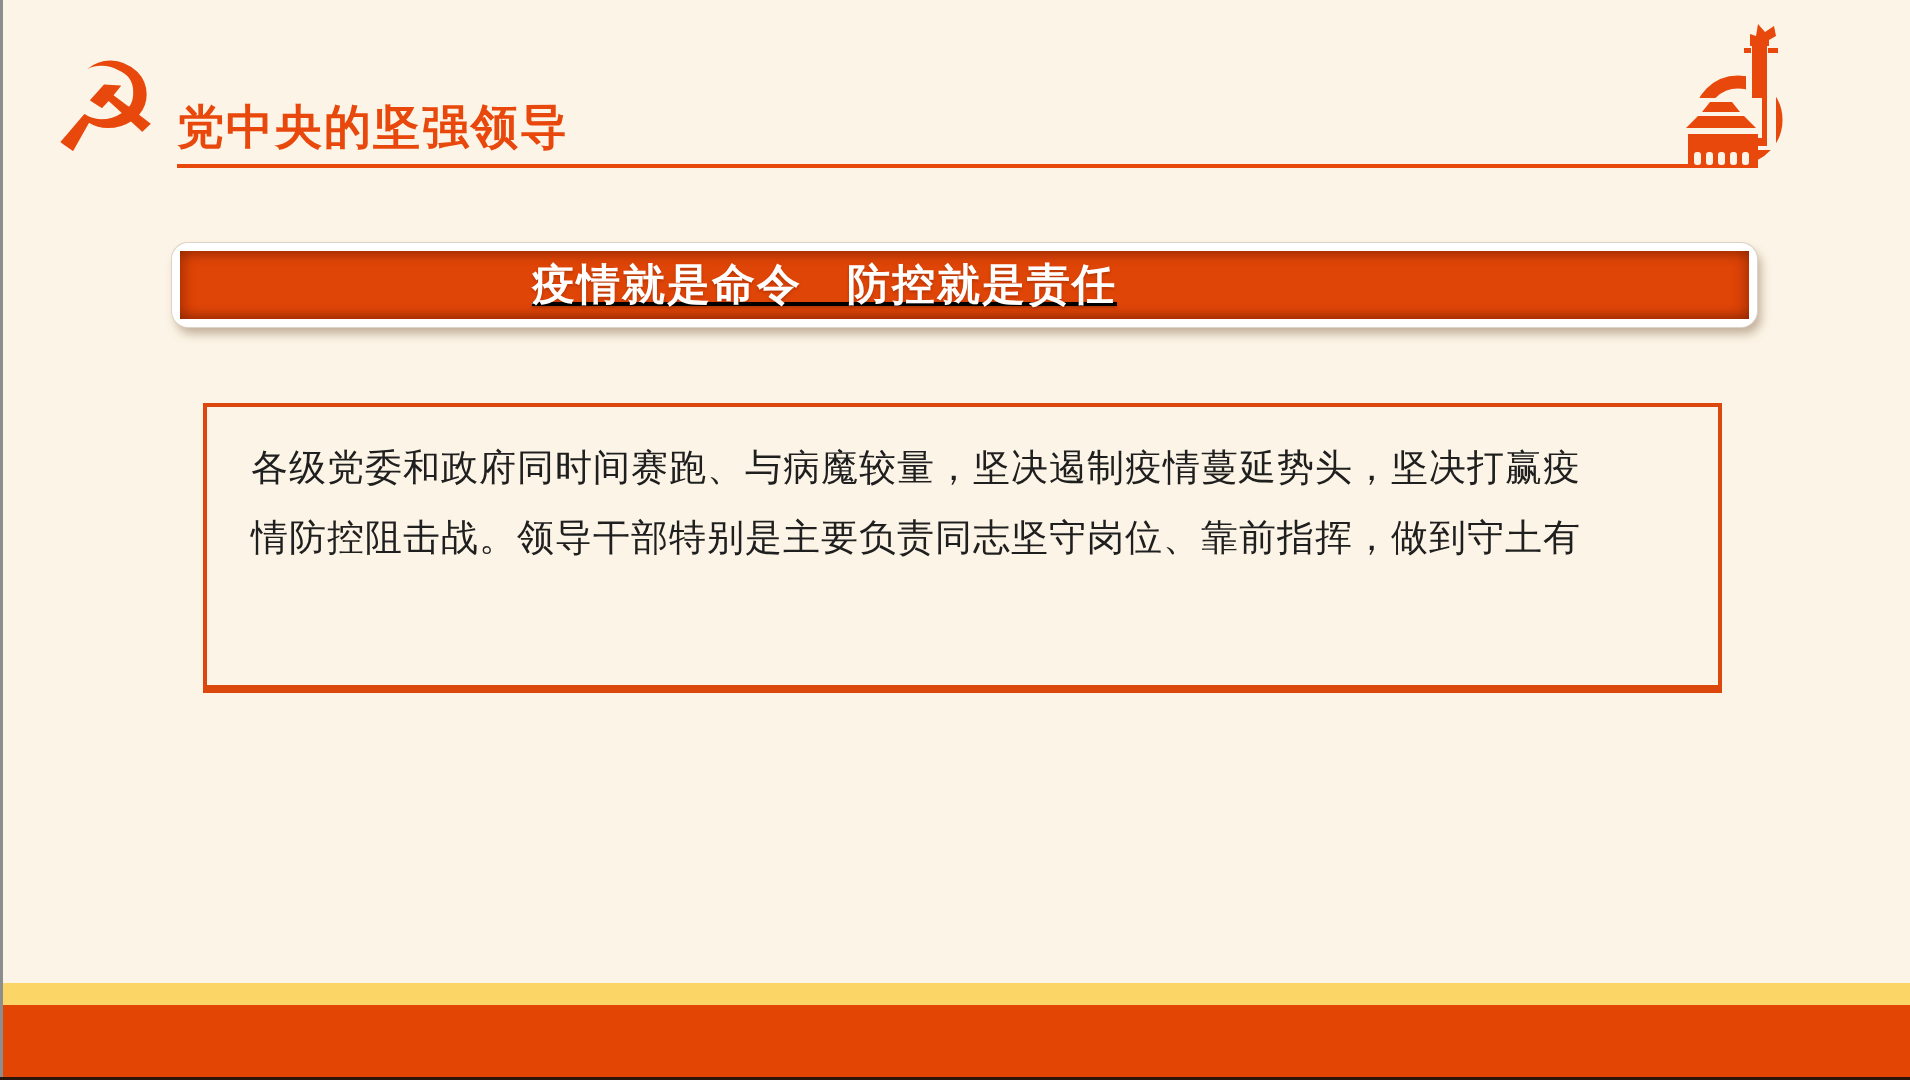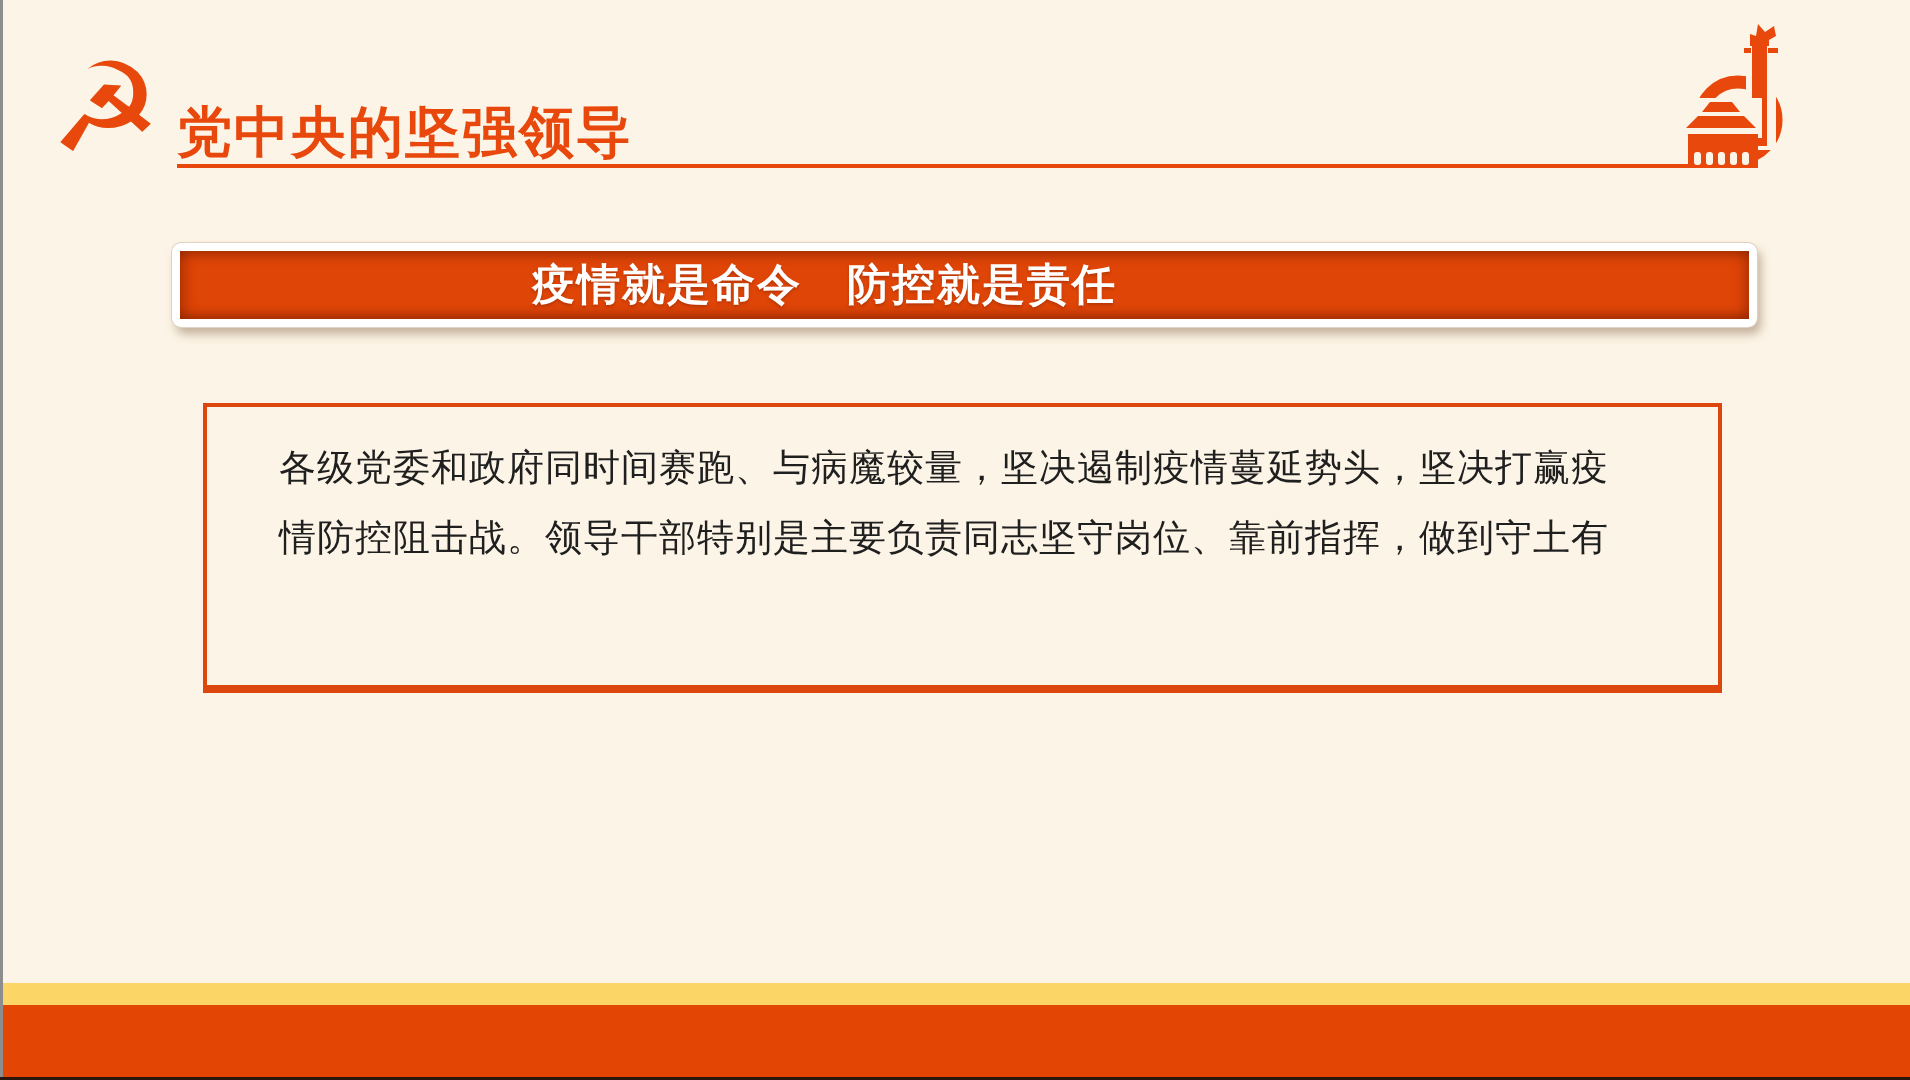"党中央的坚强领导" .header-title { font-size: 55px -> 47px }
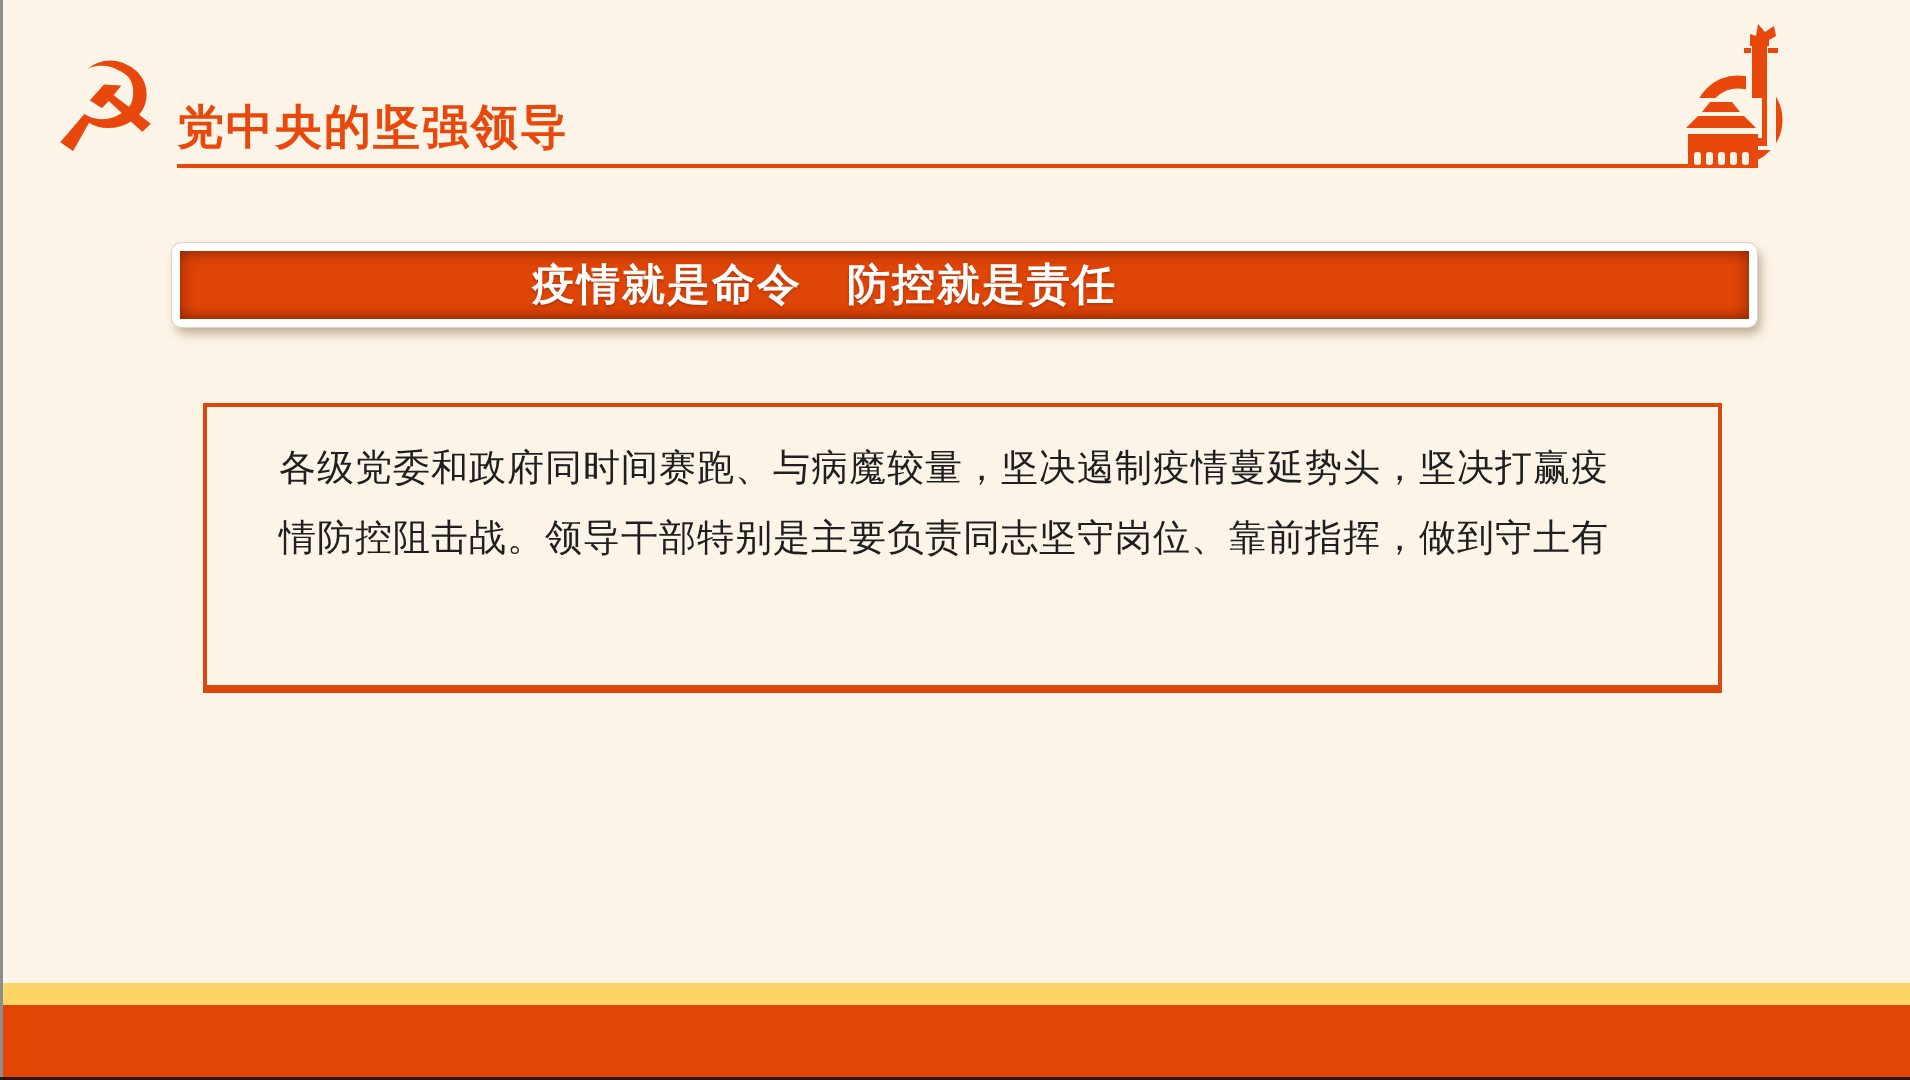"疫情就是命令 防控就是责任" .banner { border-radius: 9px -> 16px; text-decoration: none -> underline }
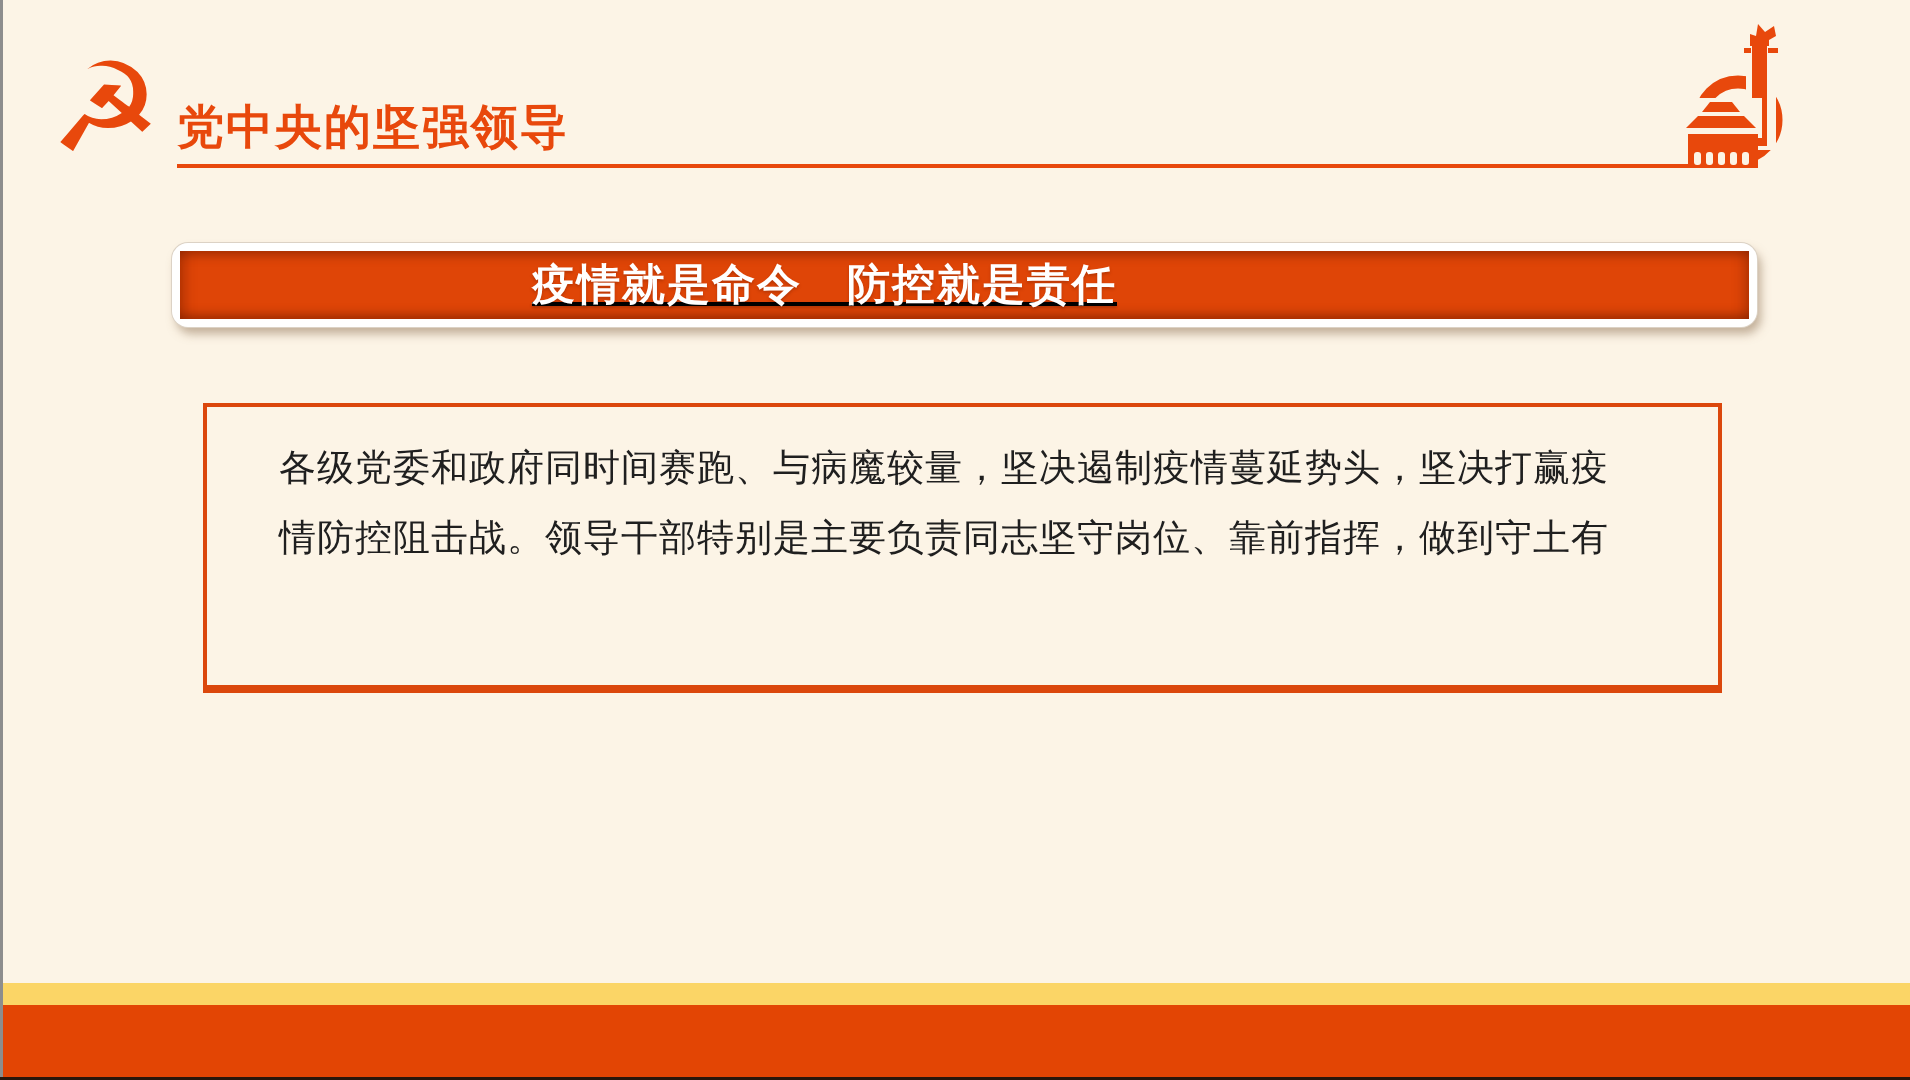"各级党委和政府同时间赛跑、与病魔较量，坚决遏制疫情蔓延势头，坚决打赢疫" .content-line { margin-left: 28px -> none }
